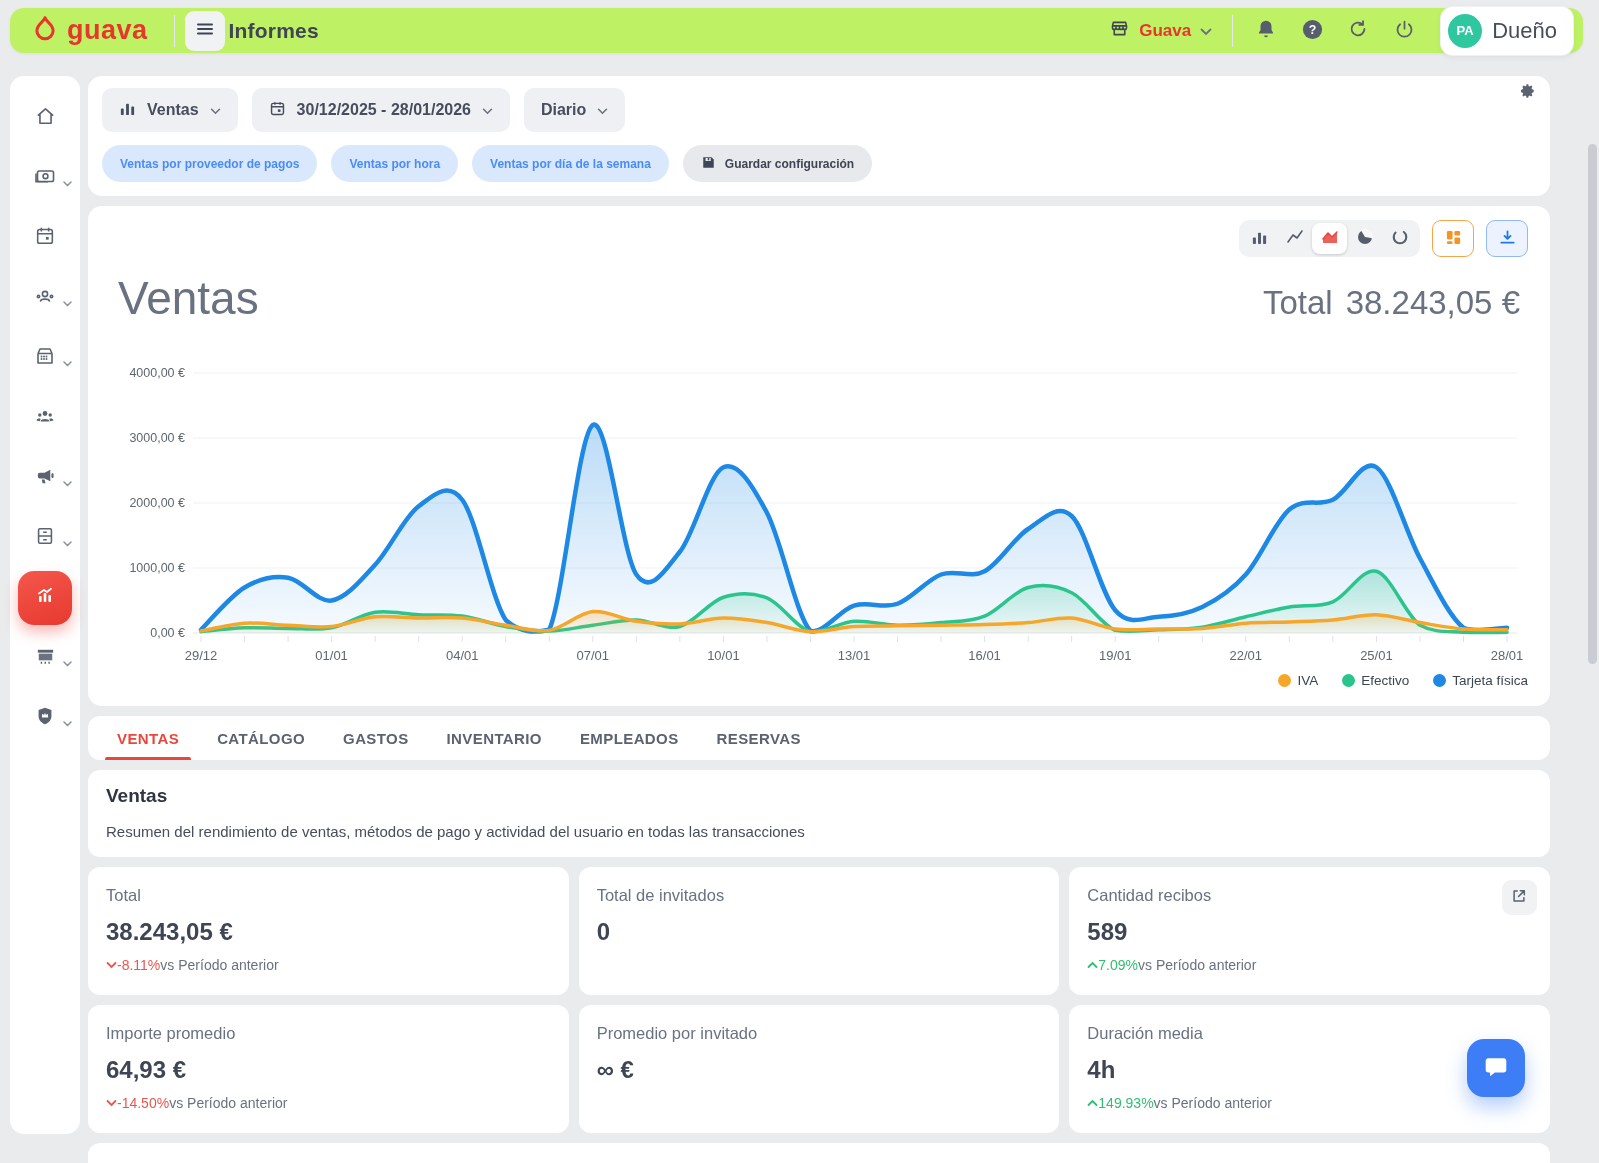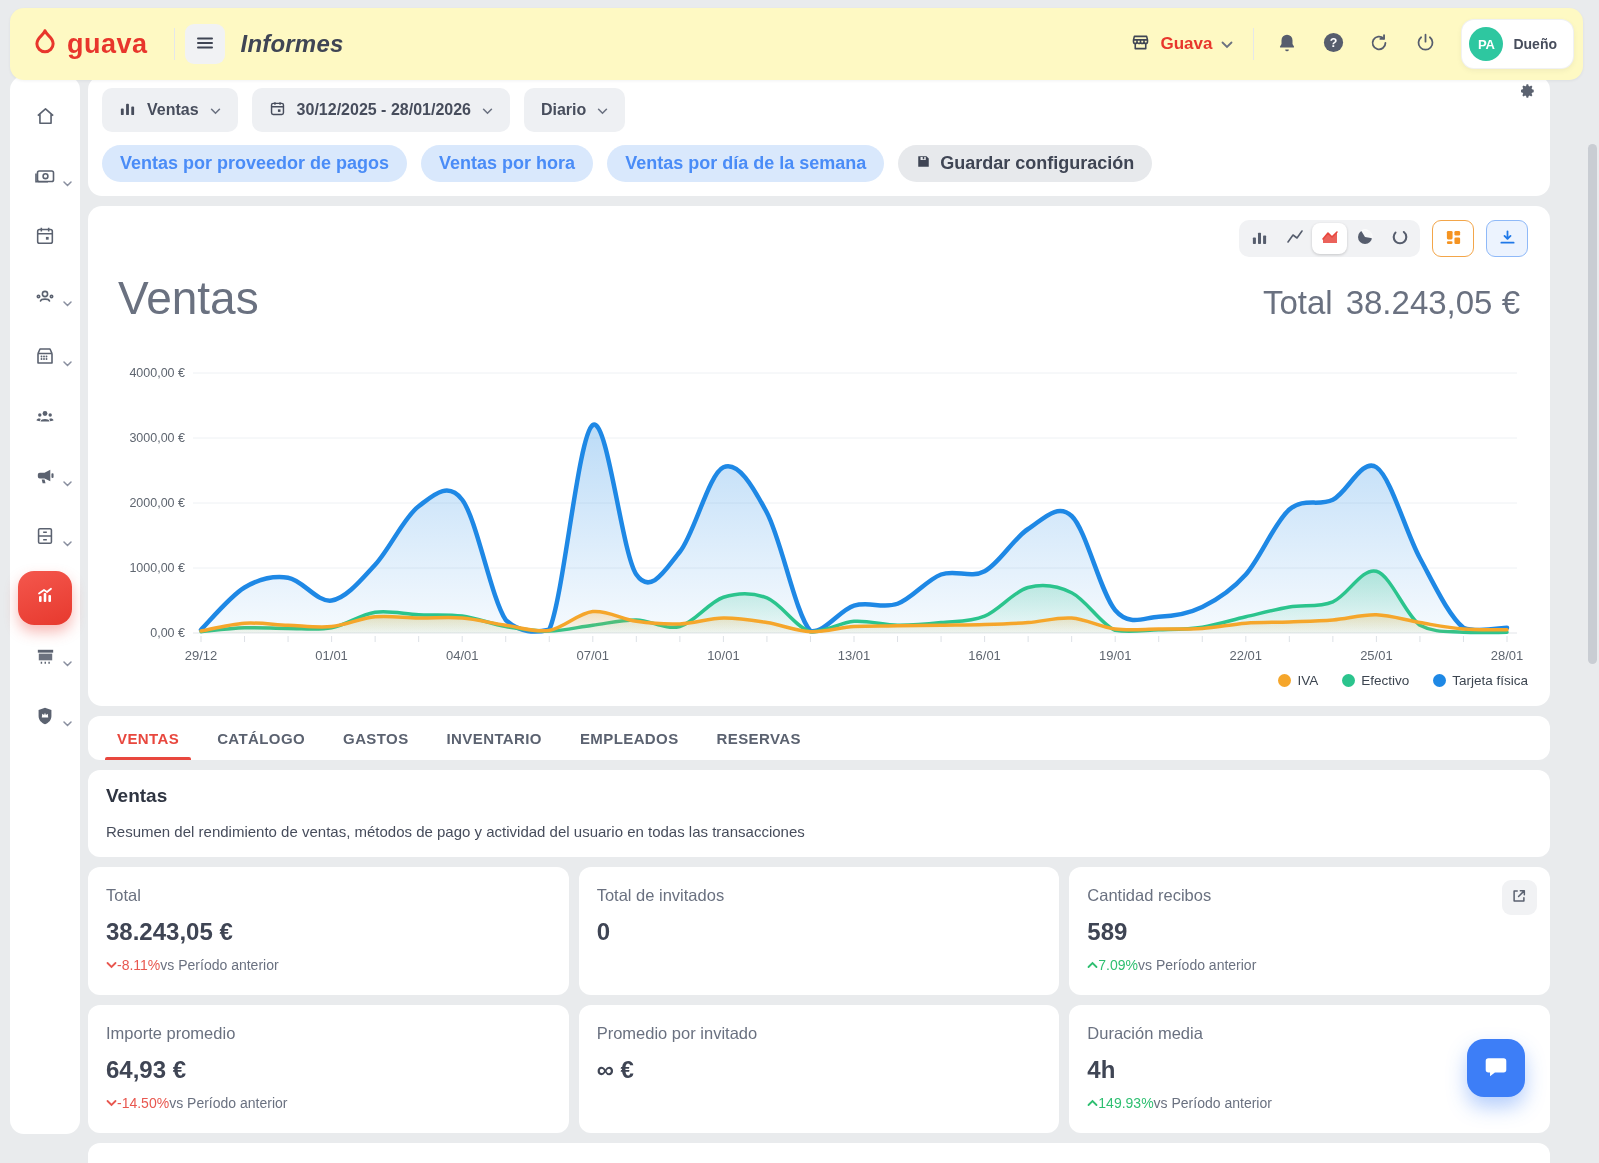"guava" .topbar { background: #fef9c3 -> #bef264; height: 72px -> 45px }
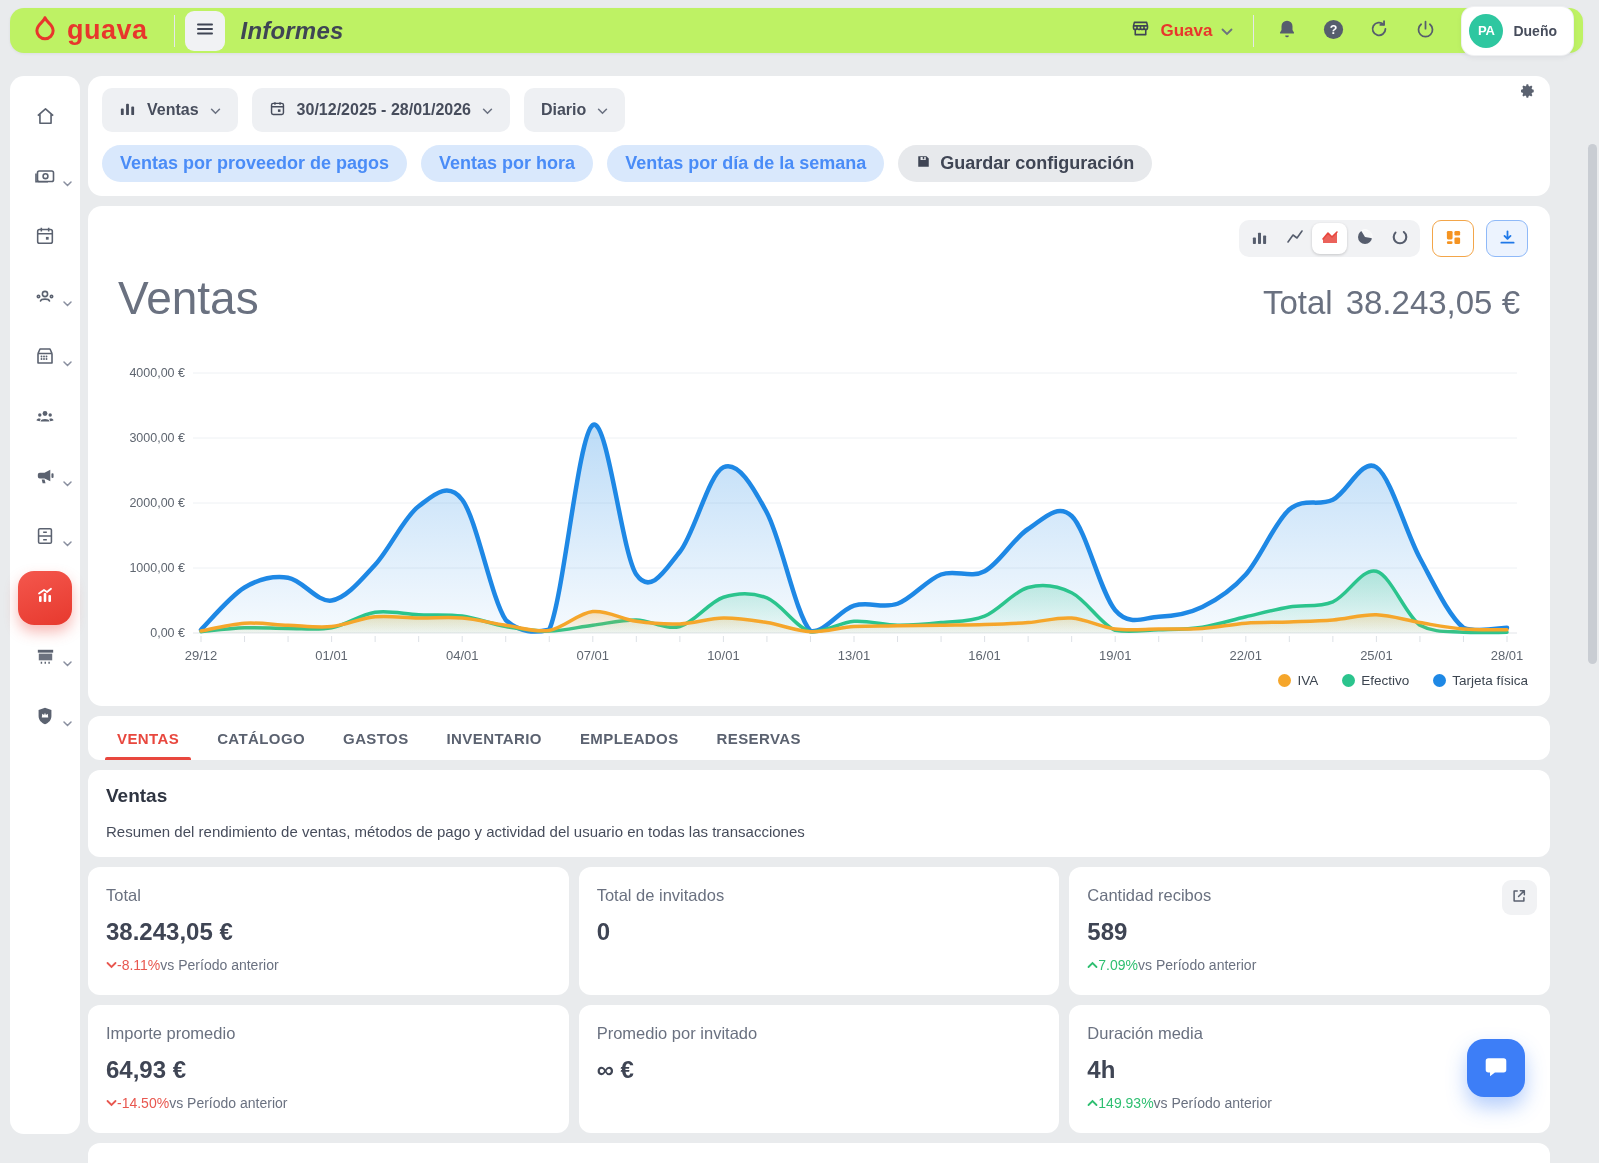"Informes" .page-title { font-size: 24px -> 21px; font-style: italic -> none; margin-left: 16px -> 4px }
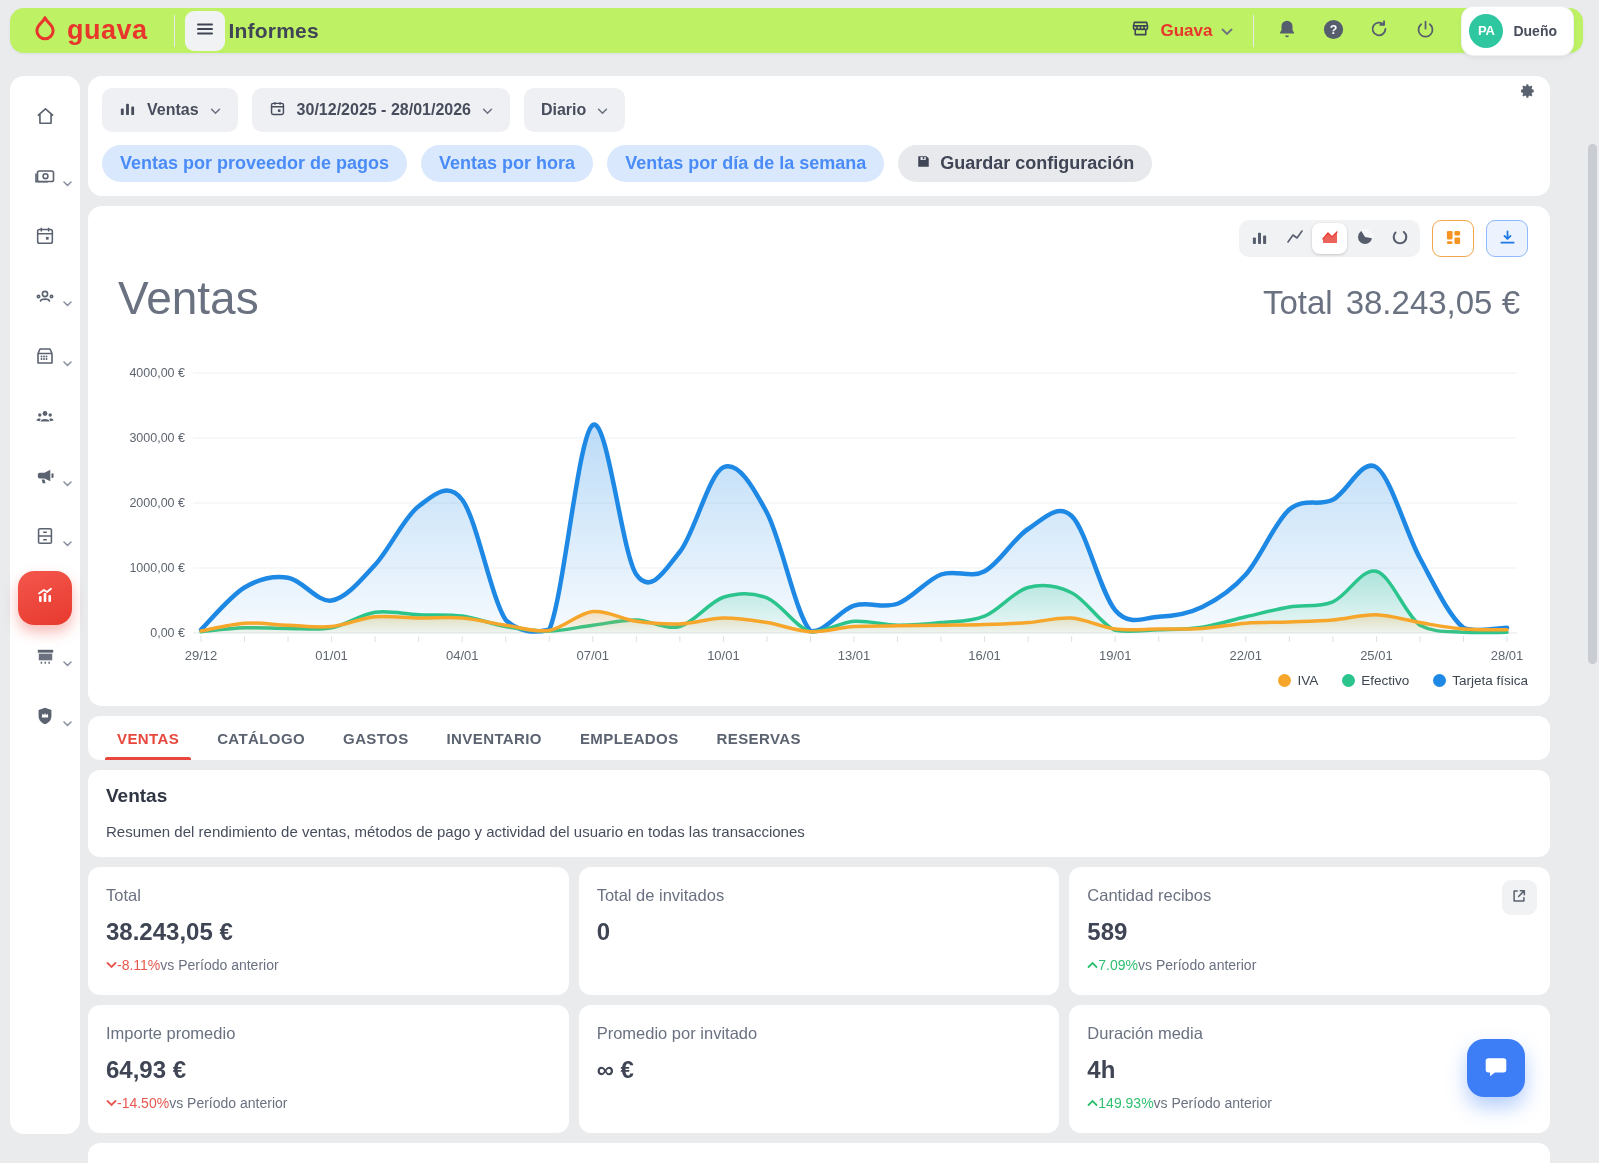"Dueño" .user-name { font-size: 14px -> 22px; font-weight: 700 -> 400 }
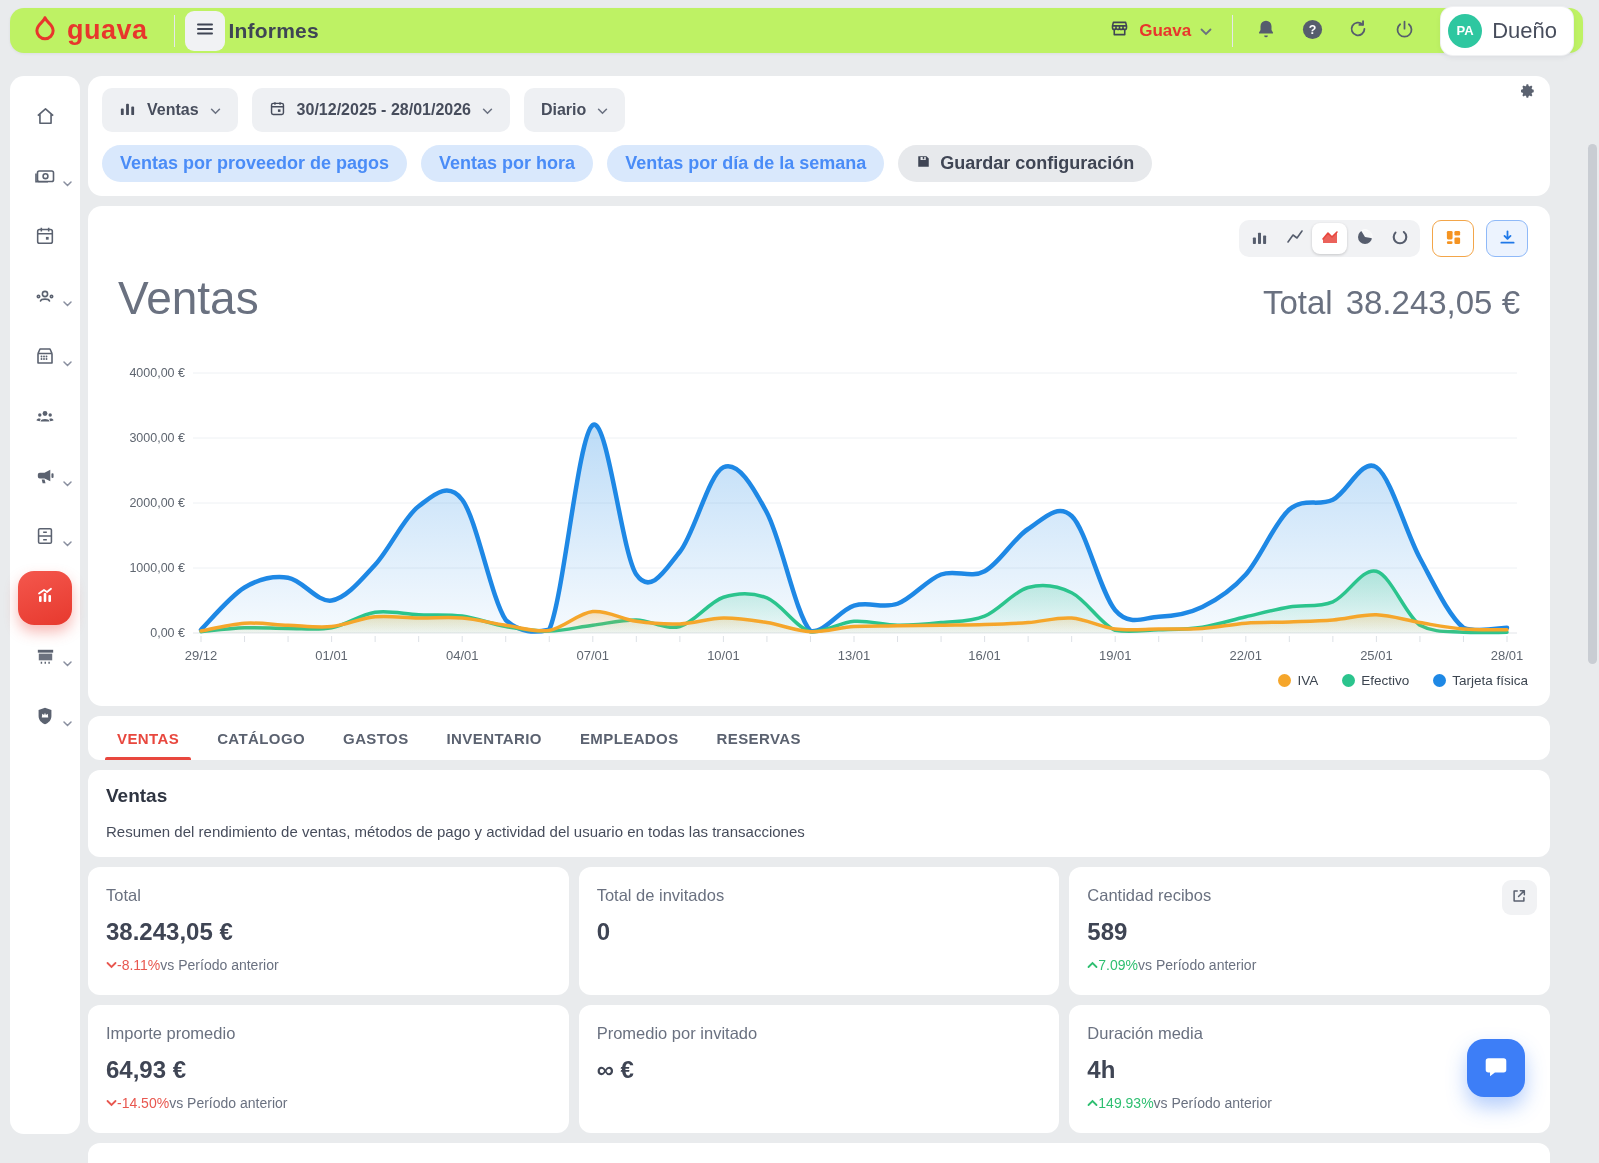"Ventas por proveedor de pagos" .chip { font-size: 18px -> 12px }
